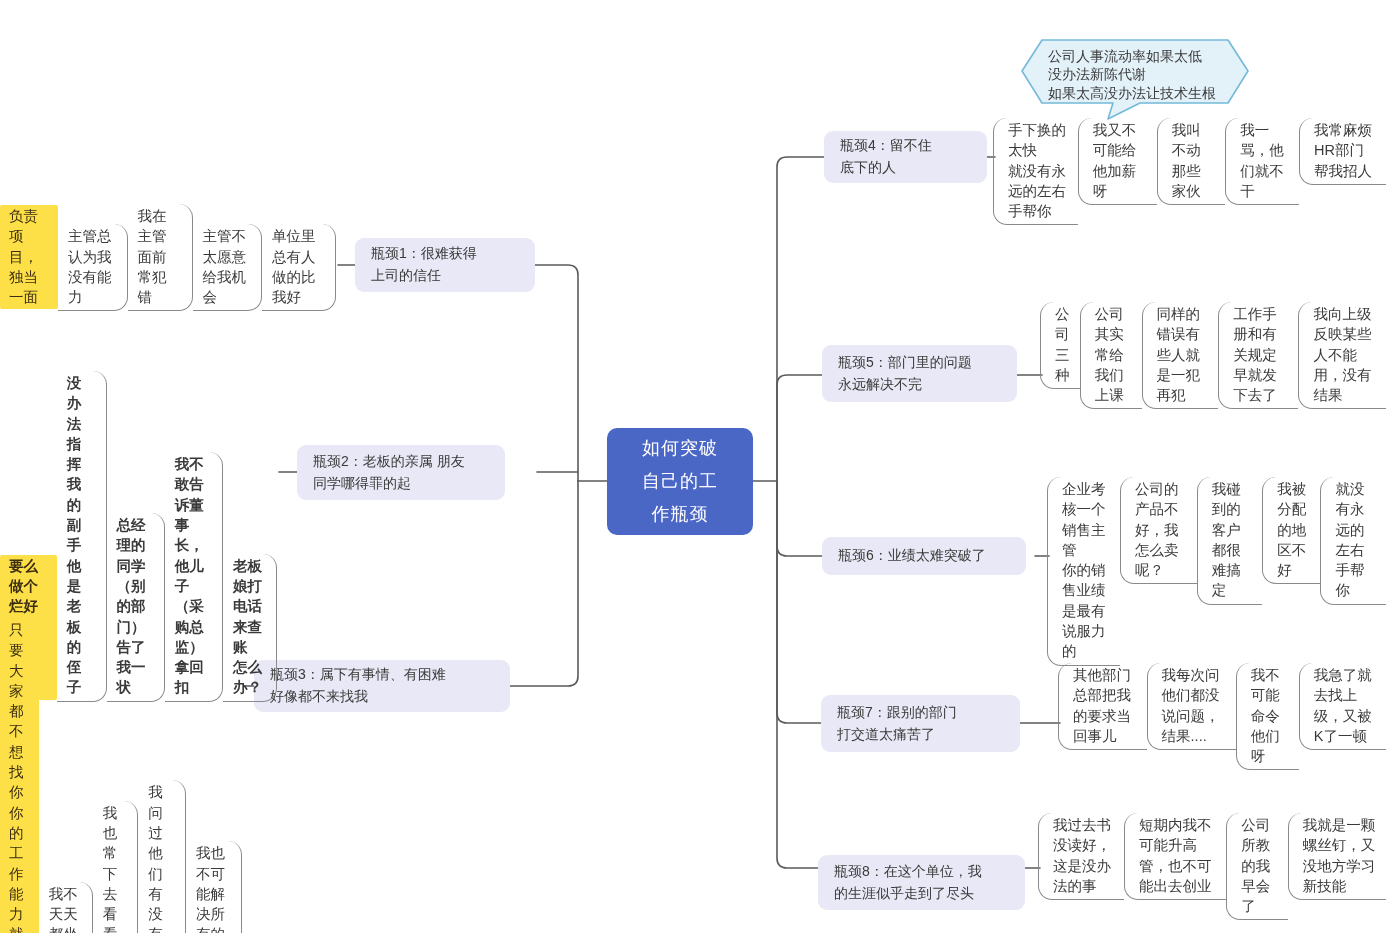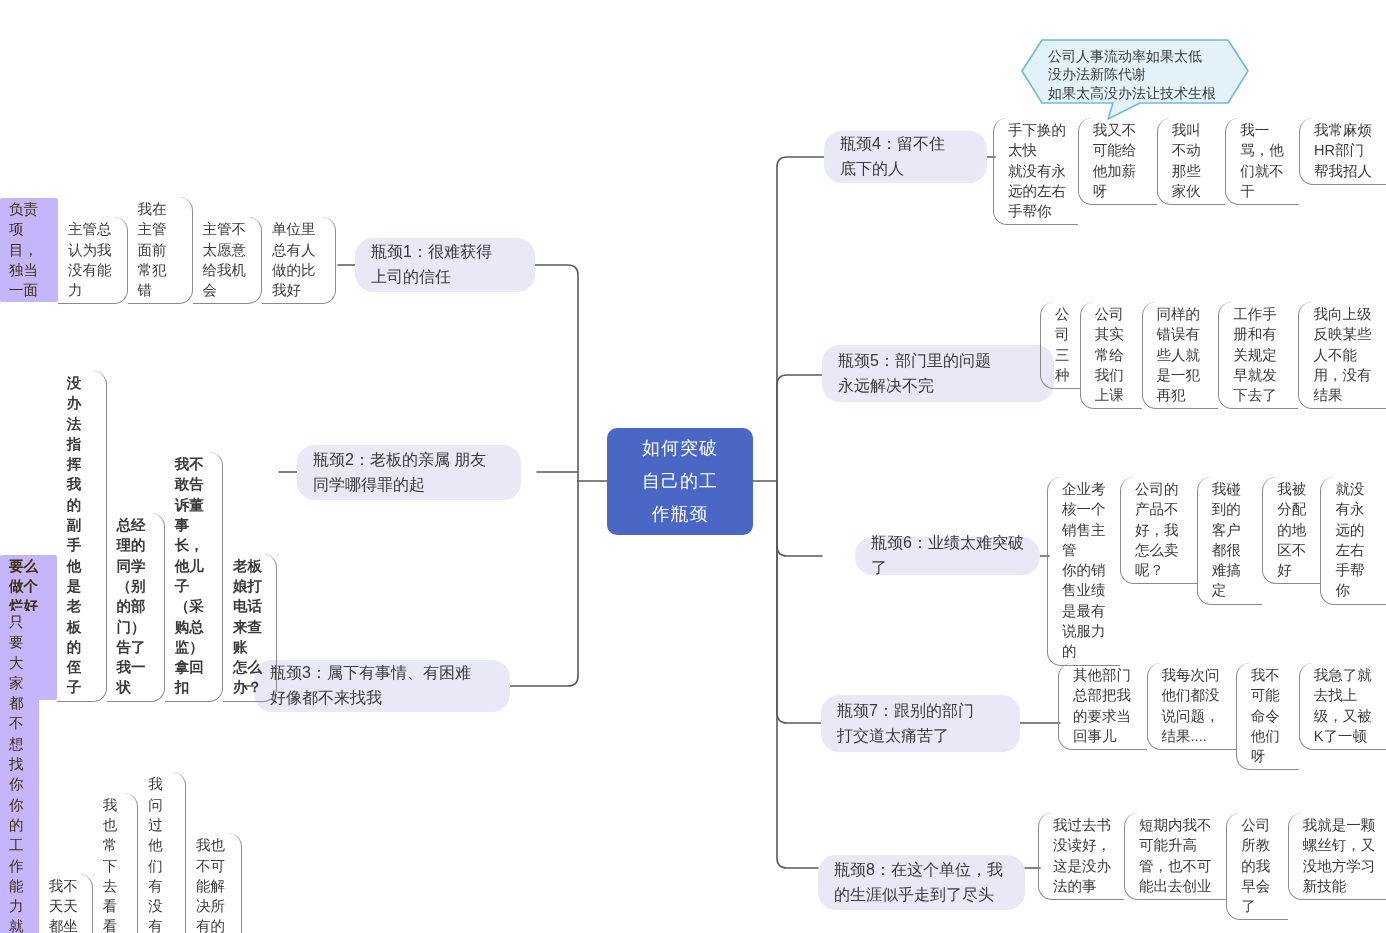"瓶颈4：留不住" .branch { border-radius: 18px -> 9px; font-size: 16px -> 14px }
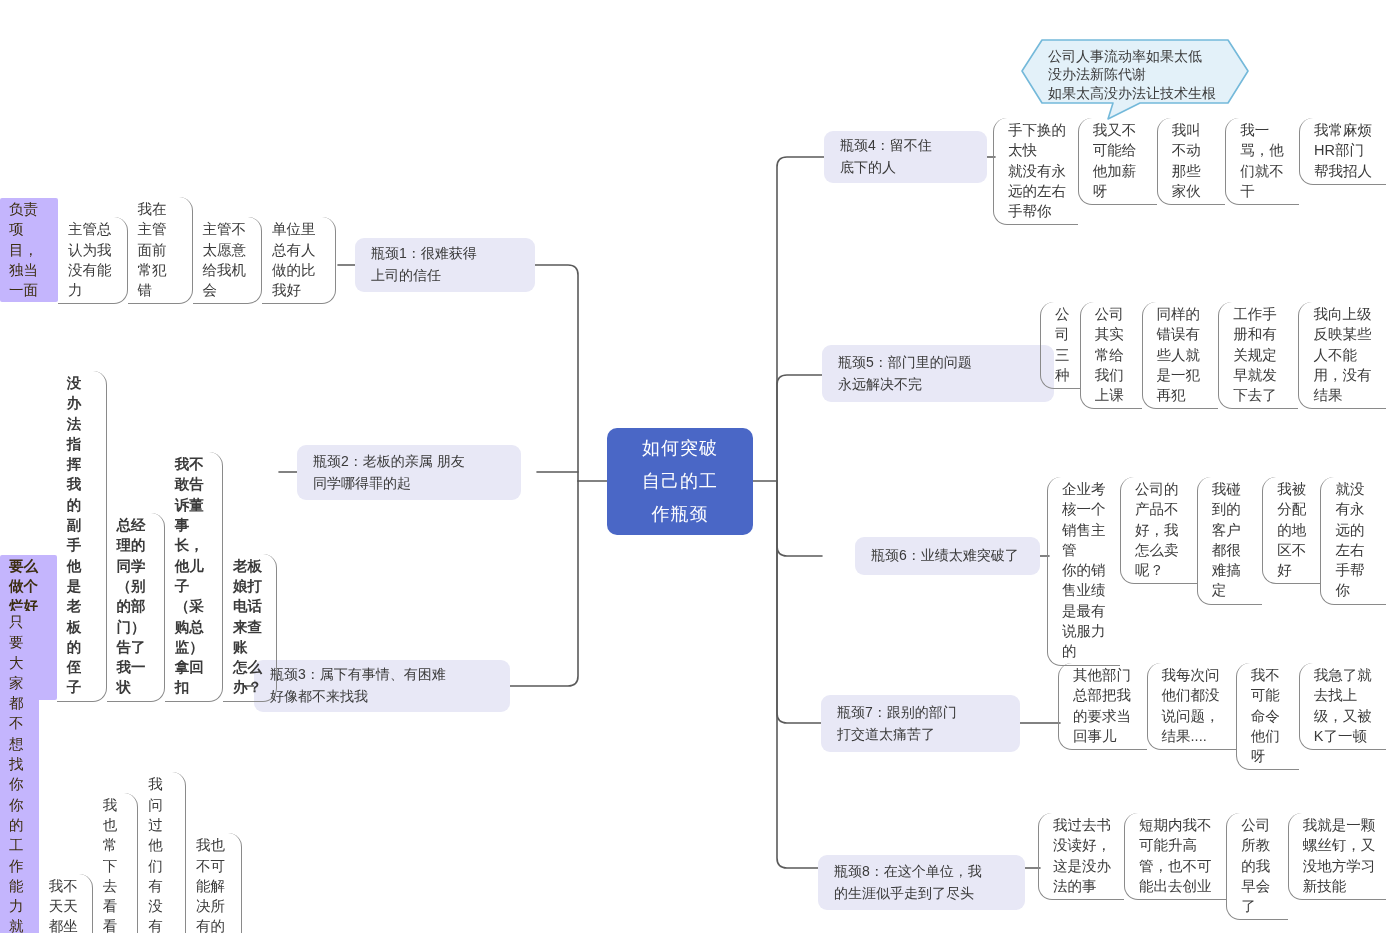"负责项目，独当一面" .group .child.highlight { background: #c4b5fd -> #fde047; margin-top: none -> 8px }
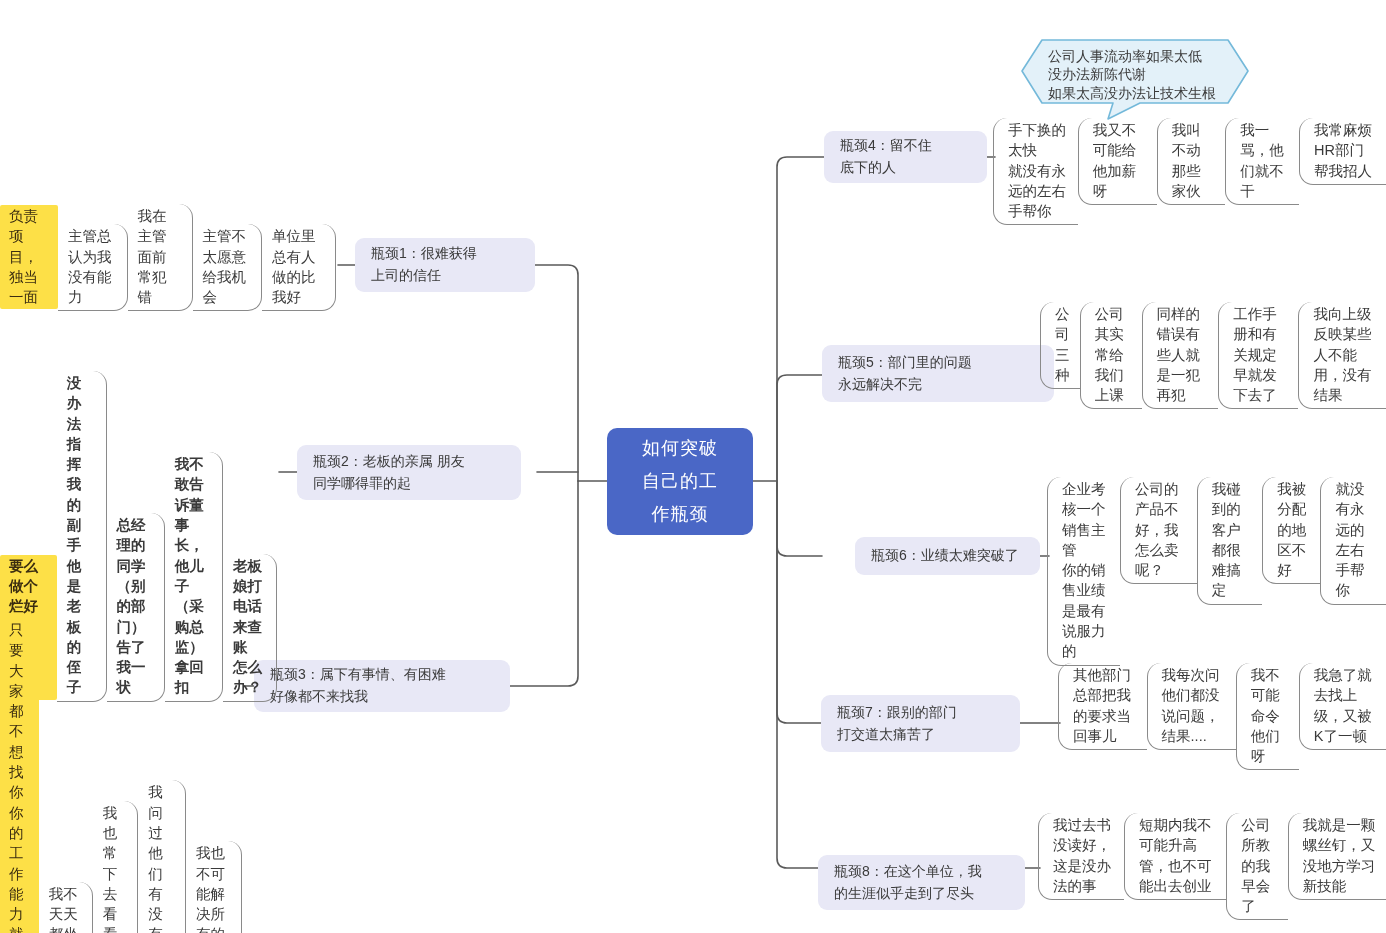"瓶颈5：部门里的问题" div.branch { width: 232px -> 195px }
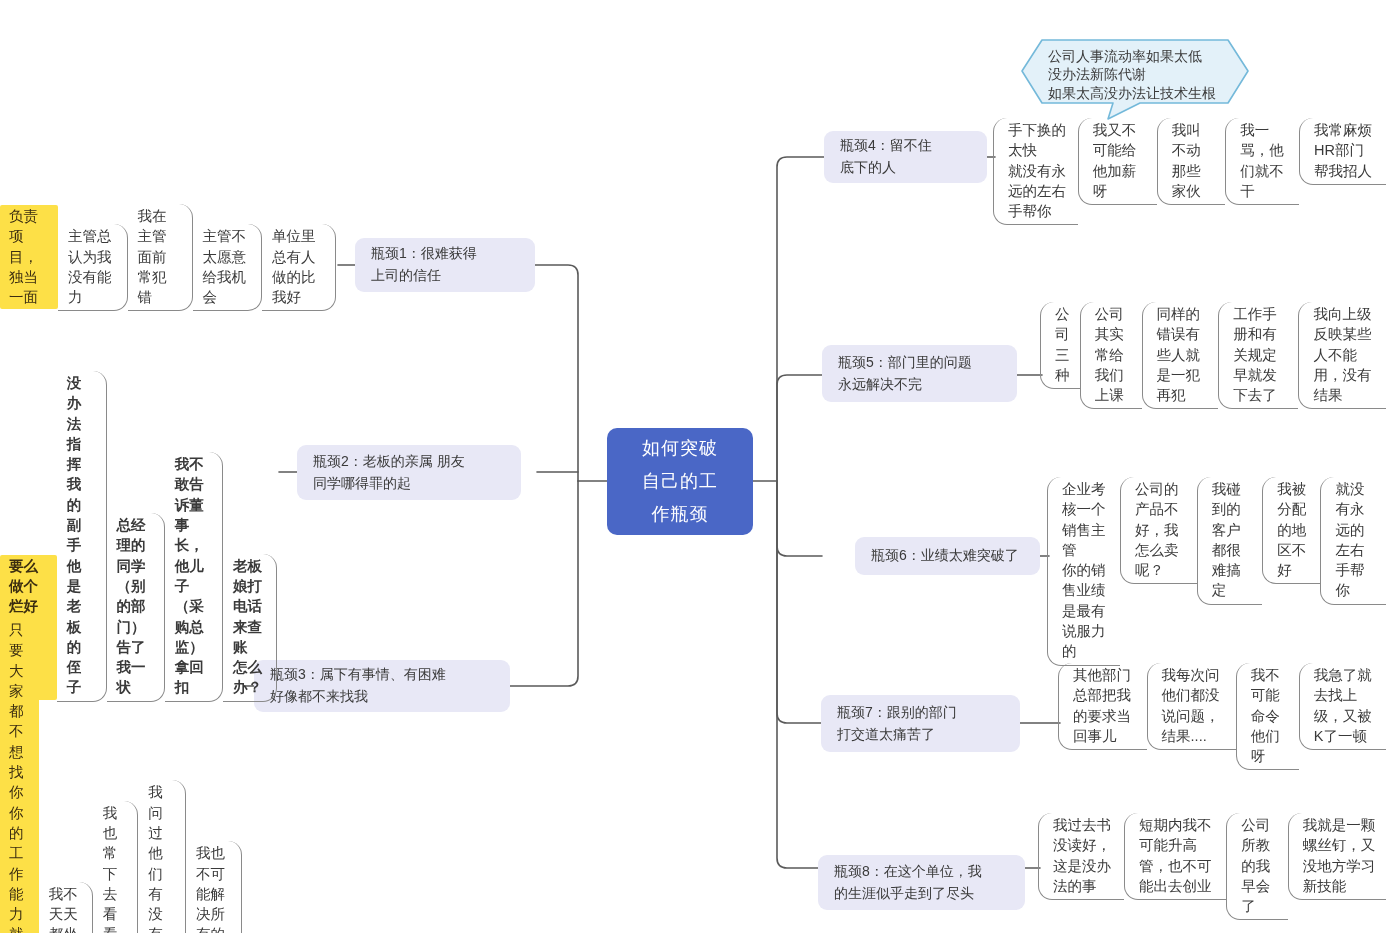"瓶颈2：老板的亲属 朋友" div.branch { width: 224px -> 208px }
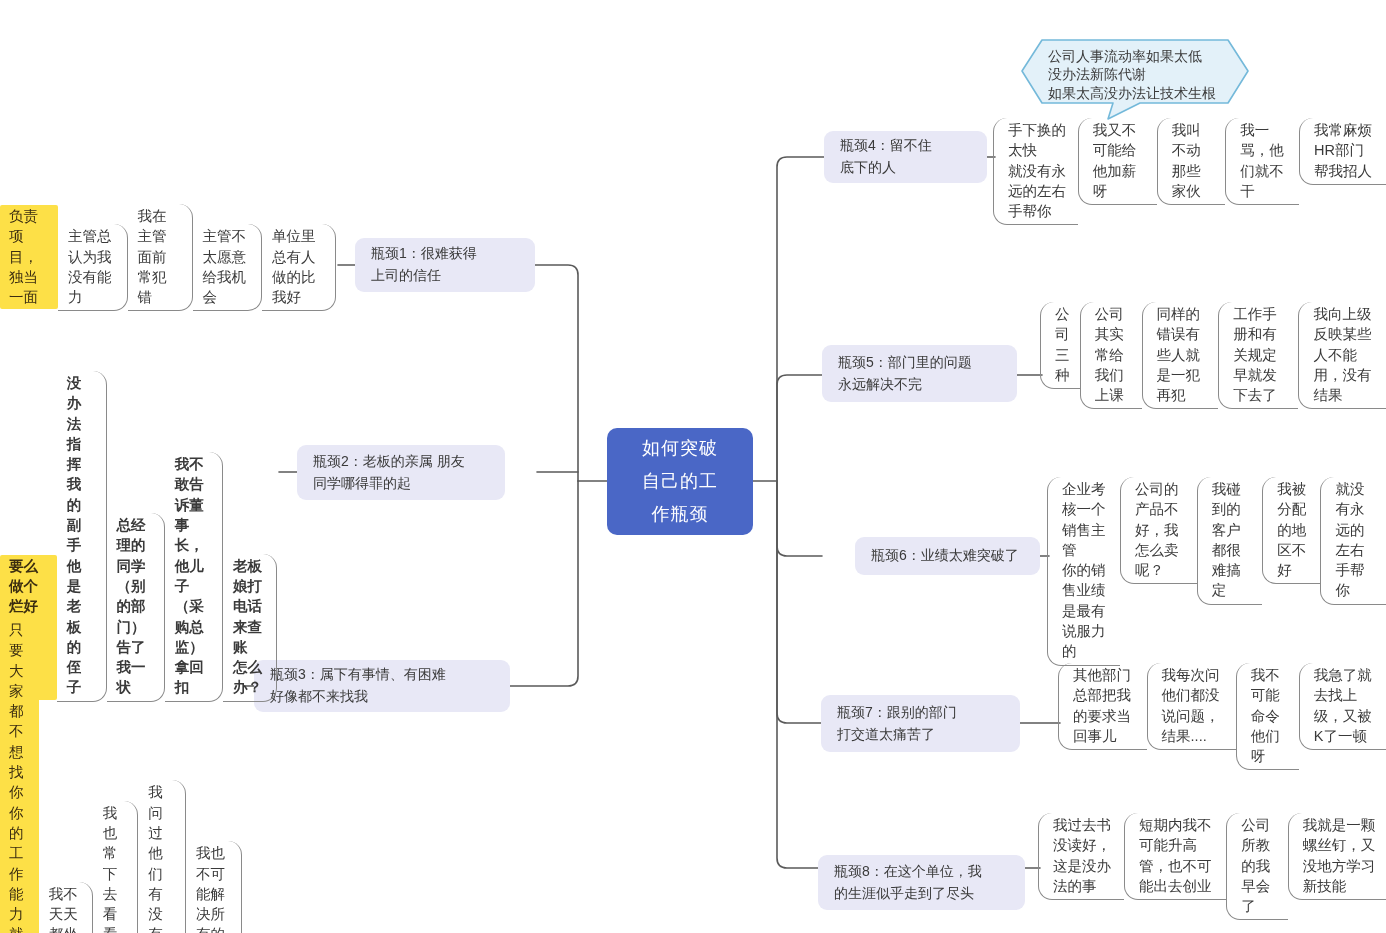"瓶颈6：业绩太难突破了" div.branch { margin-left: 33px -> none; width: 185px -> 204px }
